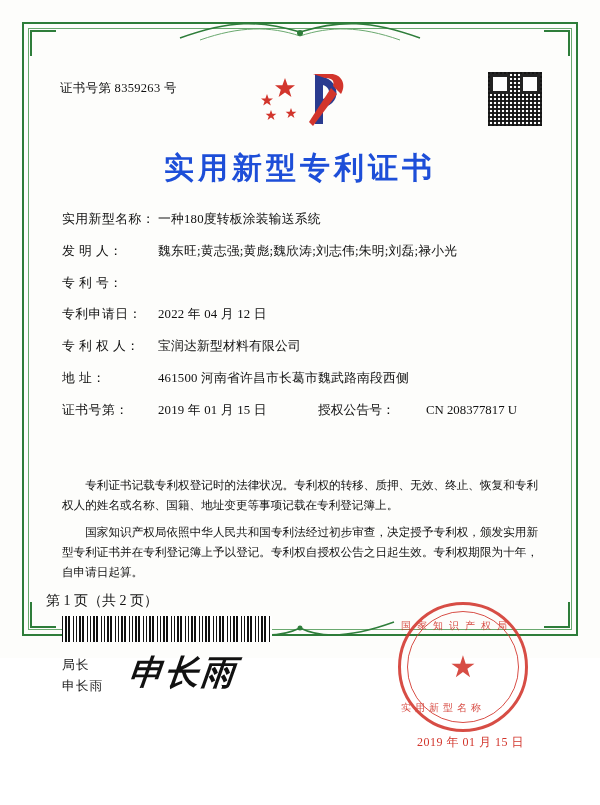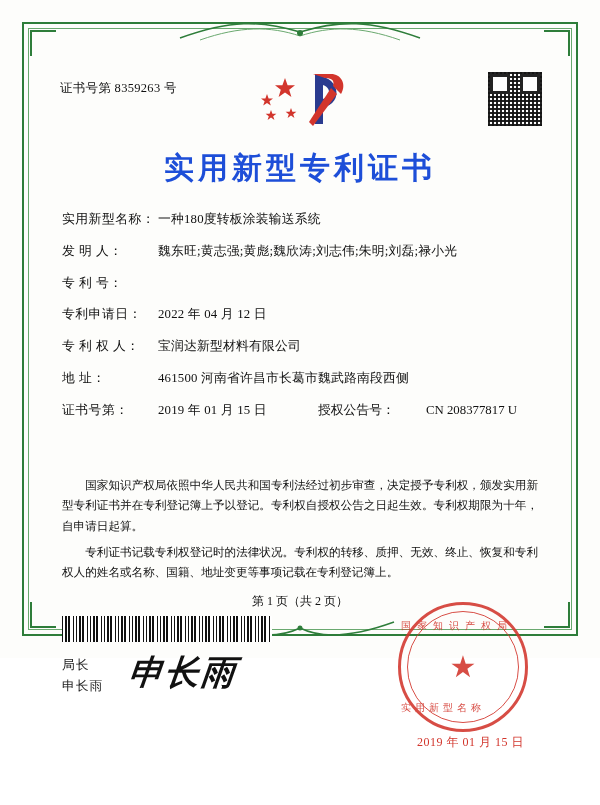"国家知识产权局依照中华人民共和国专利法经过初步审查，决定授予专利权，颁发实用新型" p { order: before "专利证书记载专利权登记时的法律状况。专利权的转移、质押、无效、终止、恢复和专利权" -> after "专利证书记载专利权登记时的法律状况。专利权的转移、质押、无效、终止、恢复和专利权" }
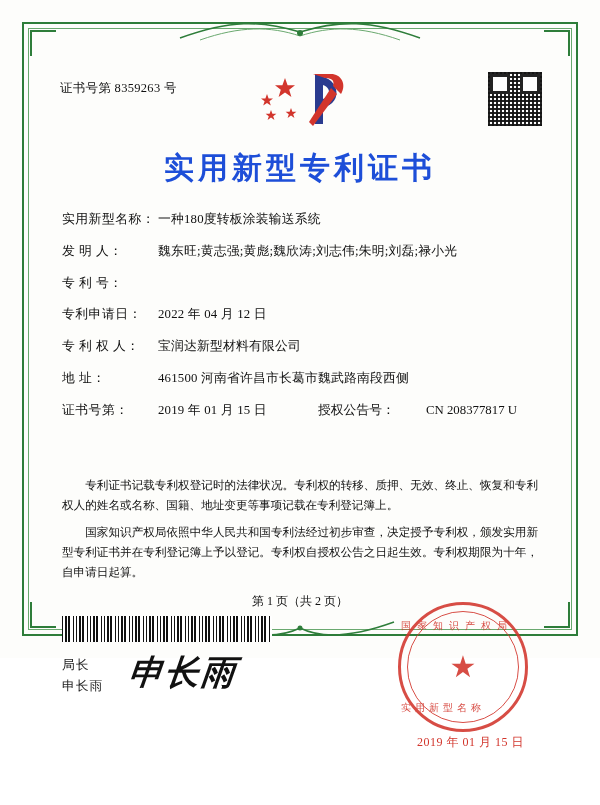"第 1 页（共 2 页）" .footer { font-size: 12px -> 14px; text-align: center -> left }
